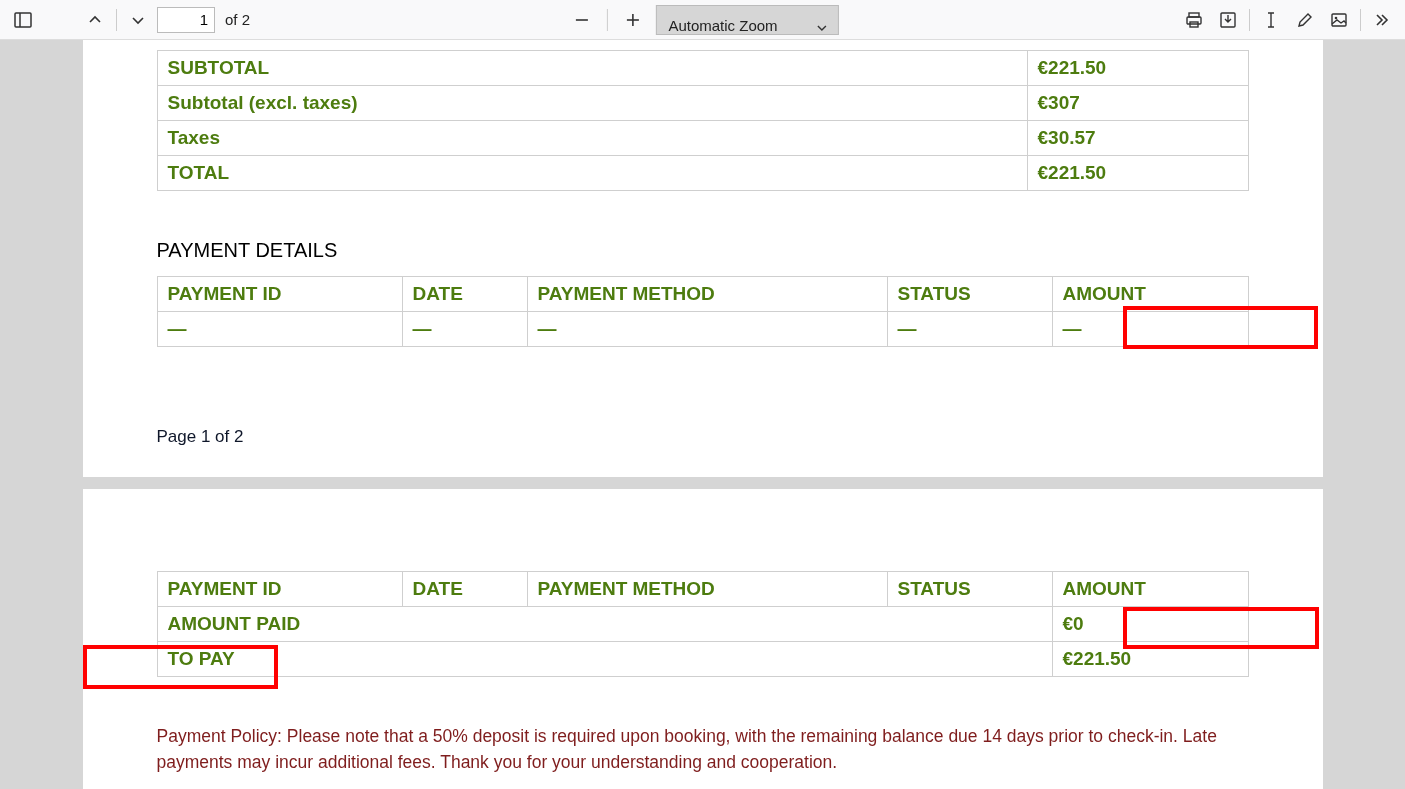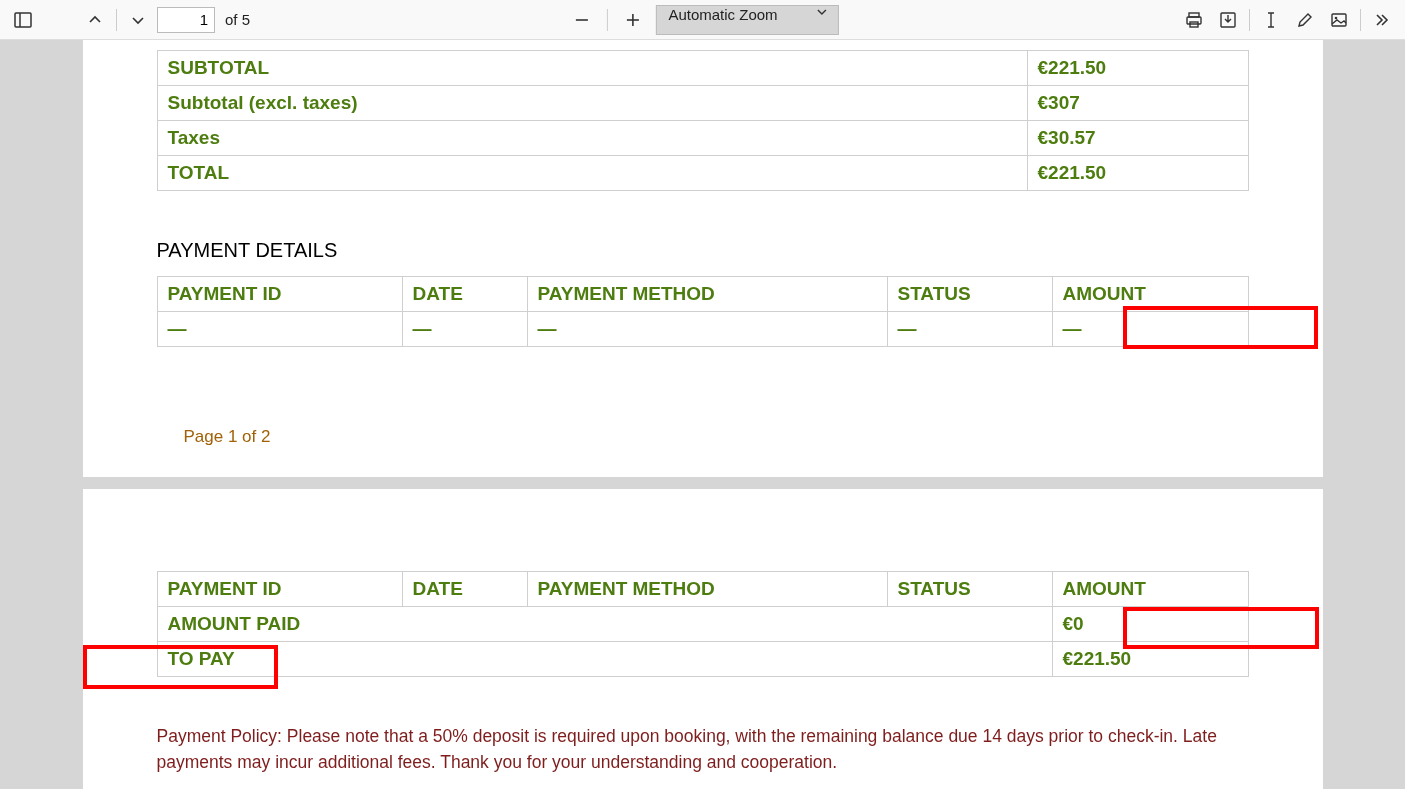"of 5" span.page-of { text: 5 -> 2 }
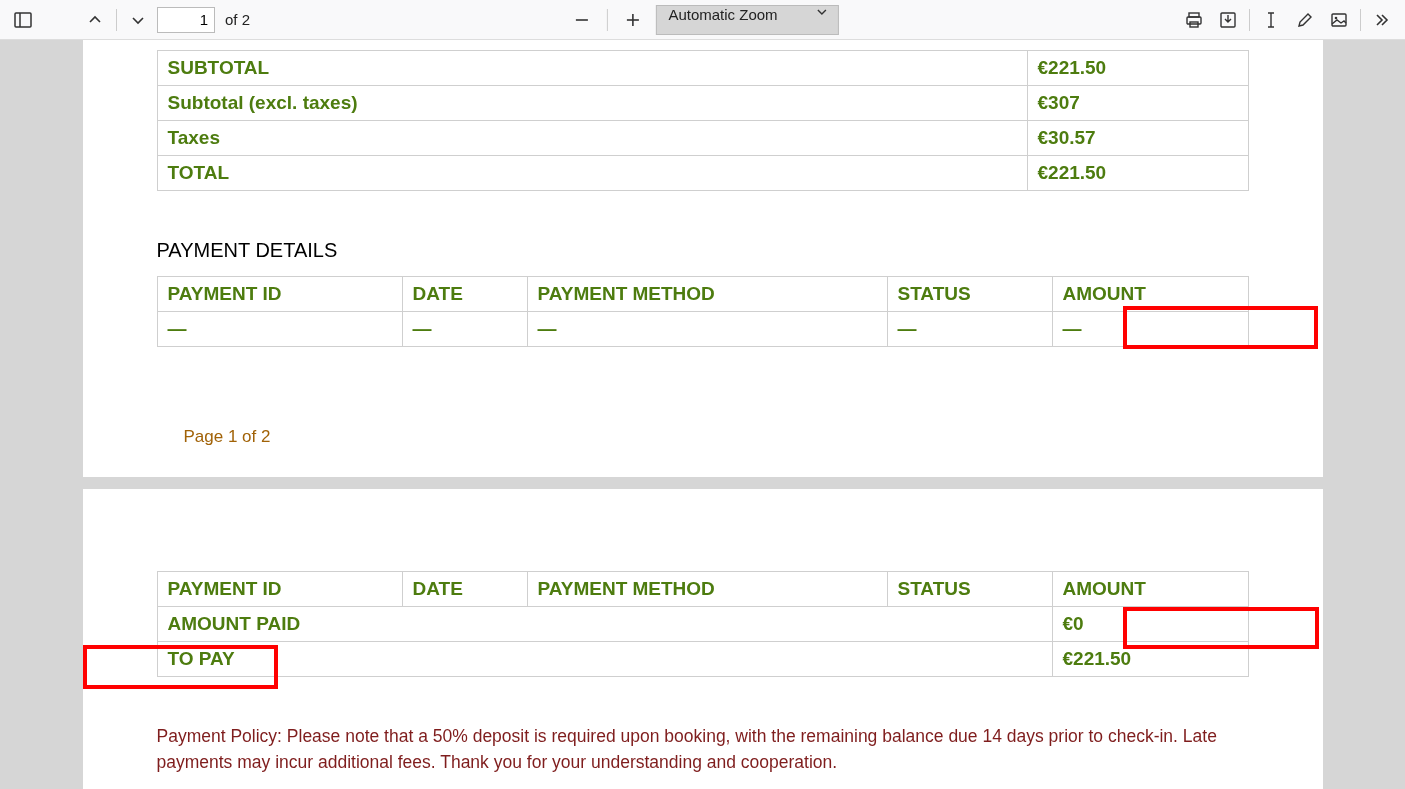"Automatic Zoom" .zoom-select { align-items: flex-start -> flex-end }
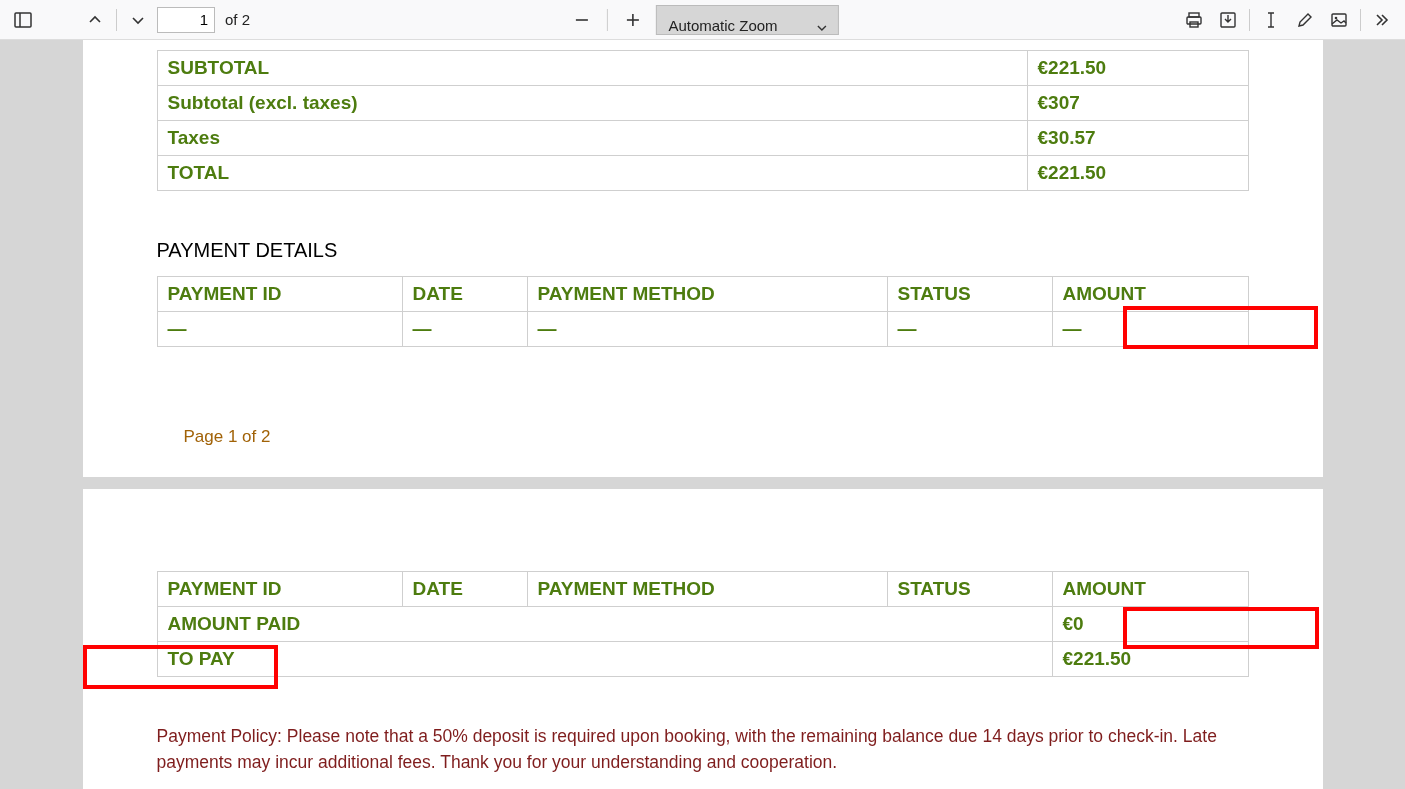"Page 1 of 2" .page-footer { color: #a16207 -> #0f172a; margin-left: 27px -> none }
